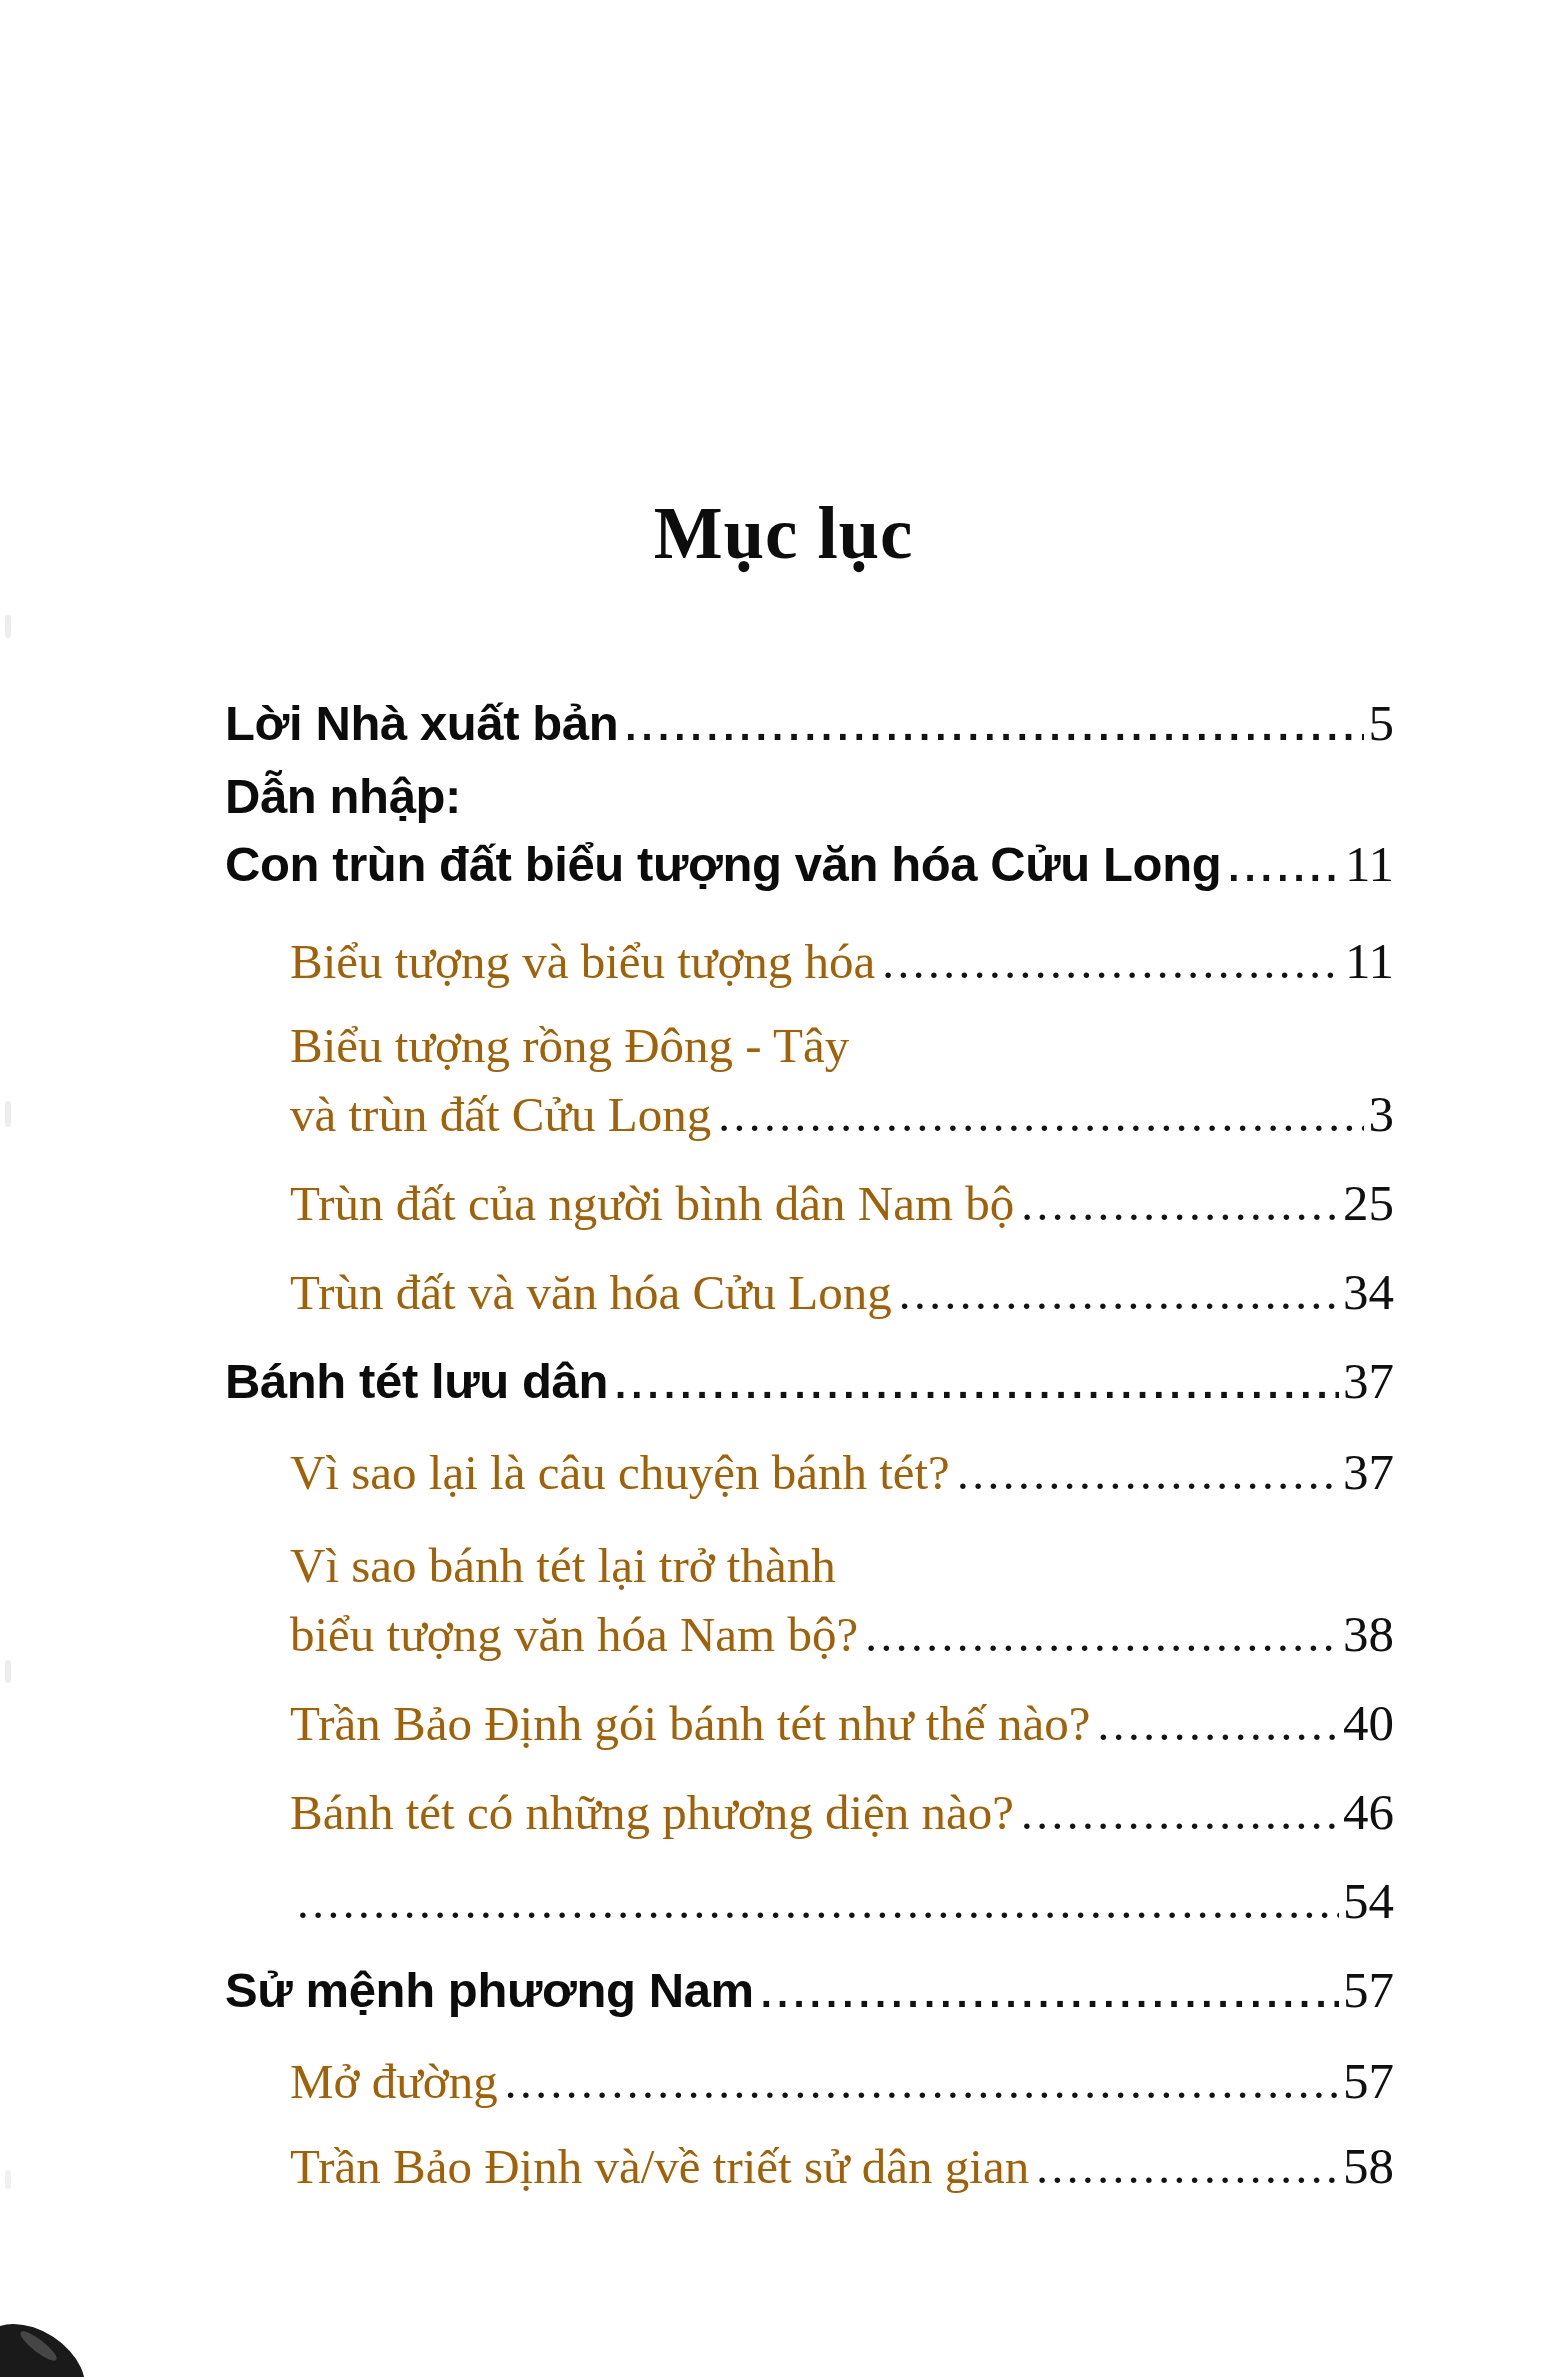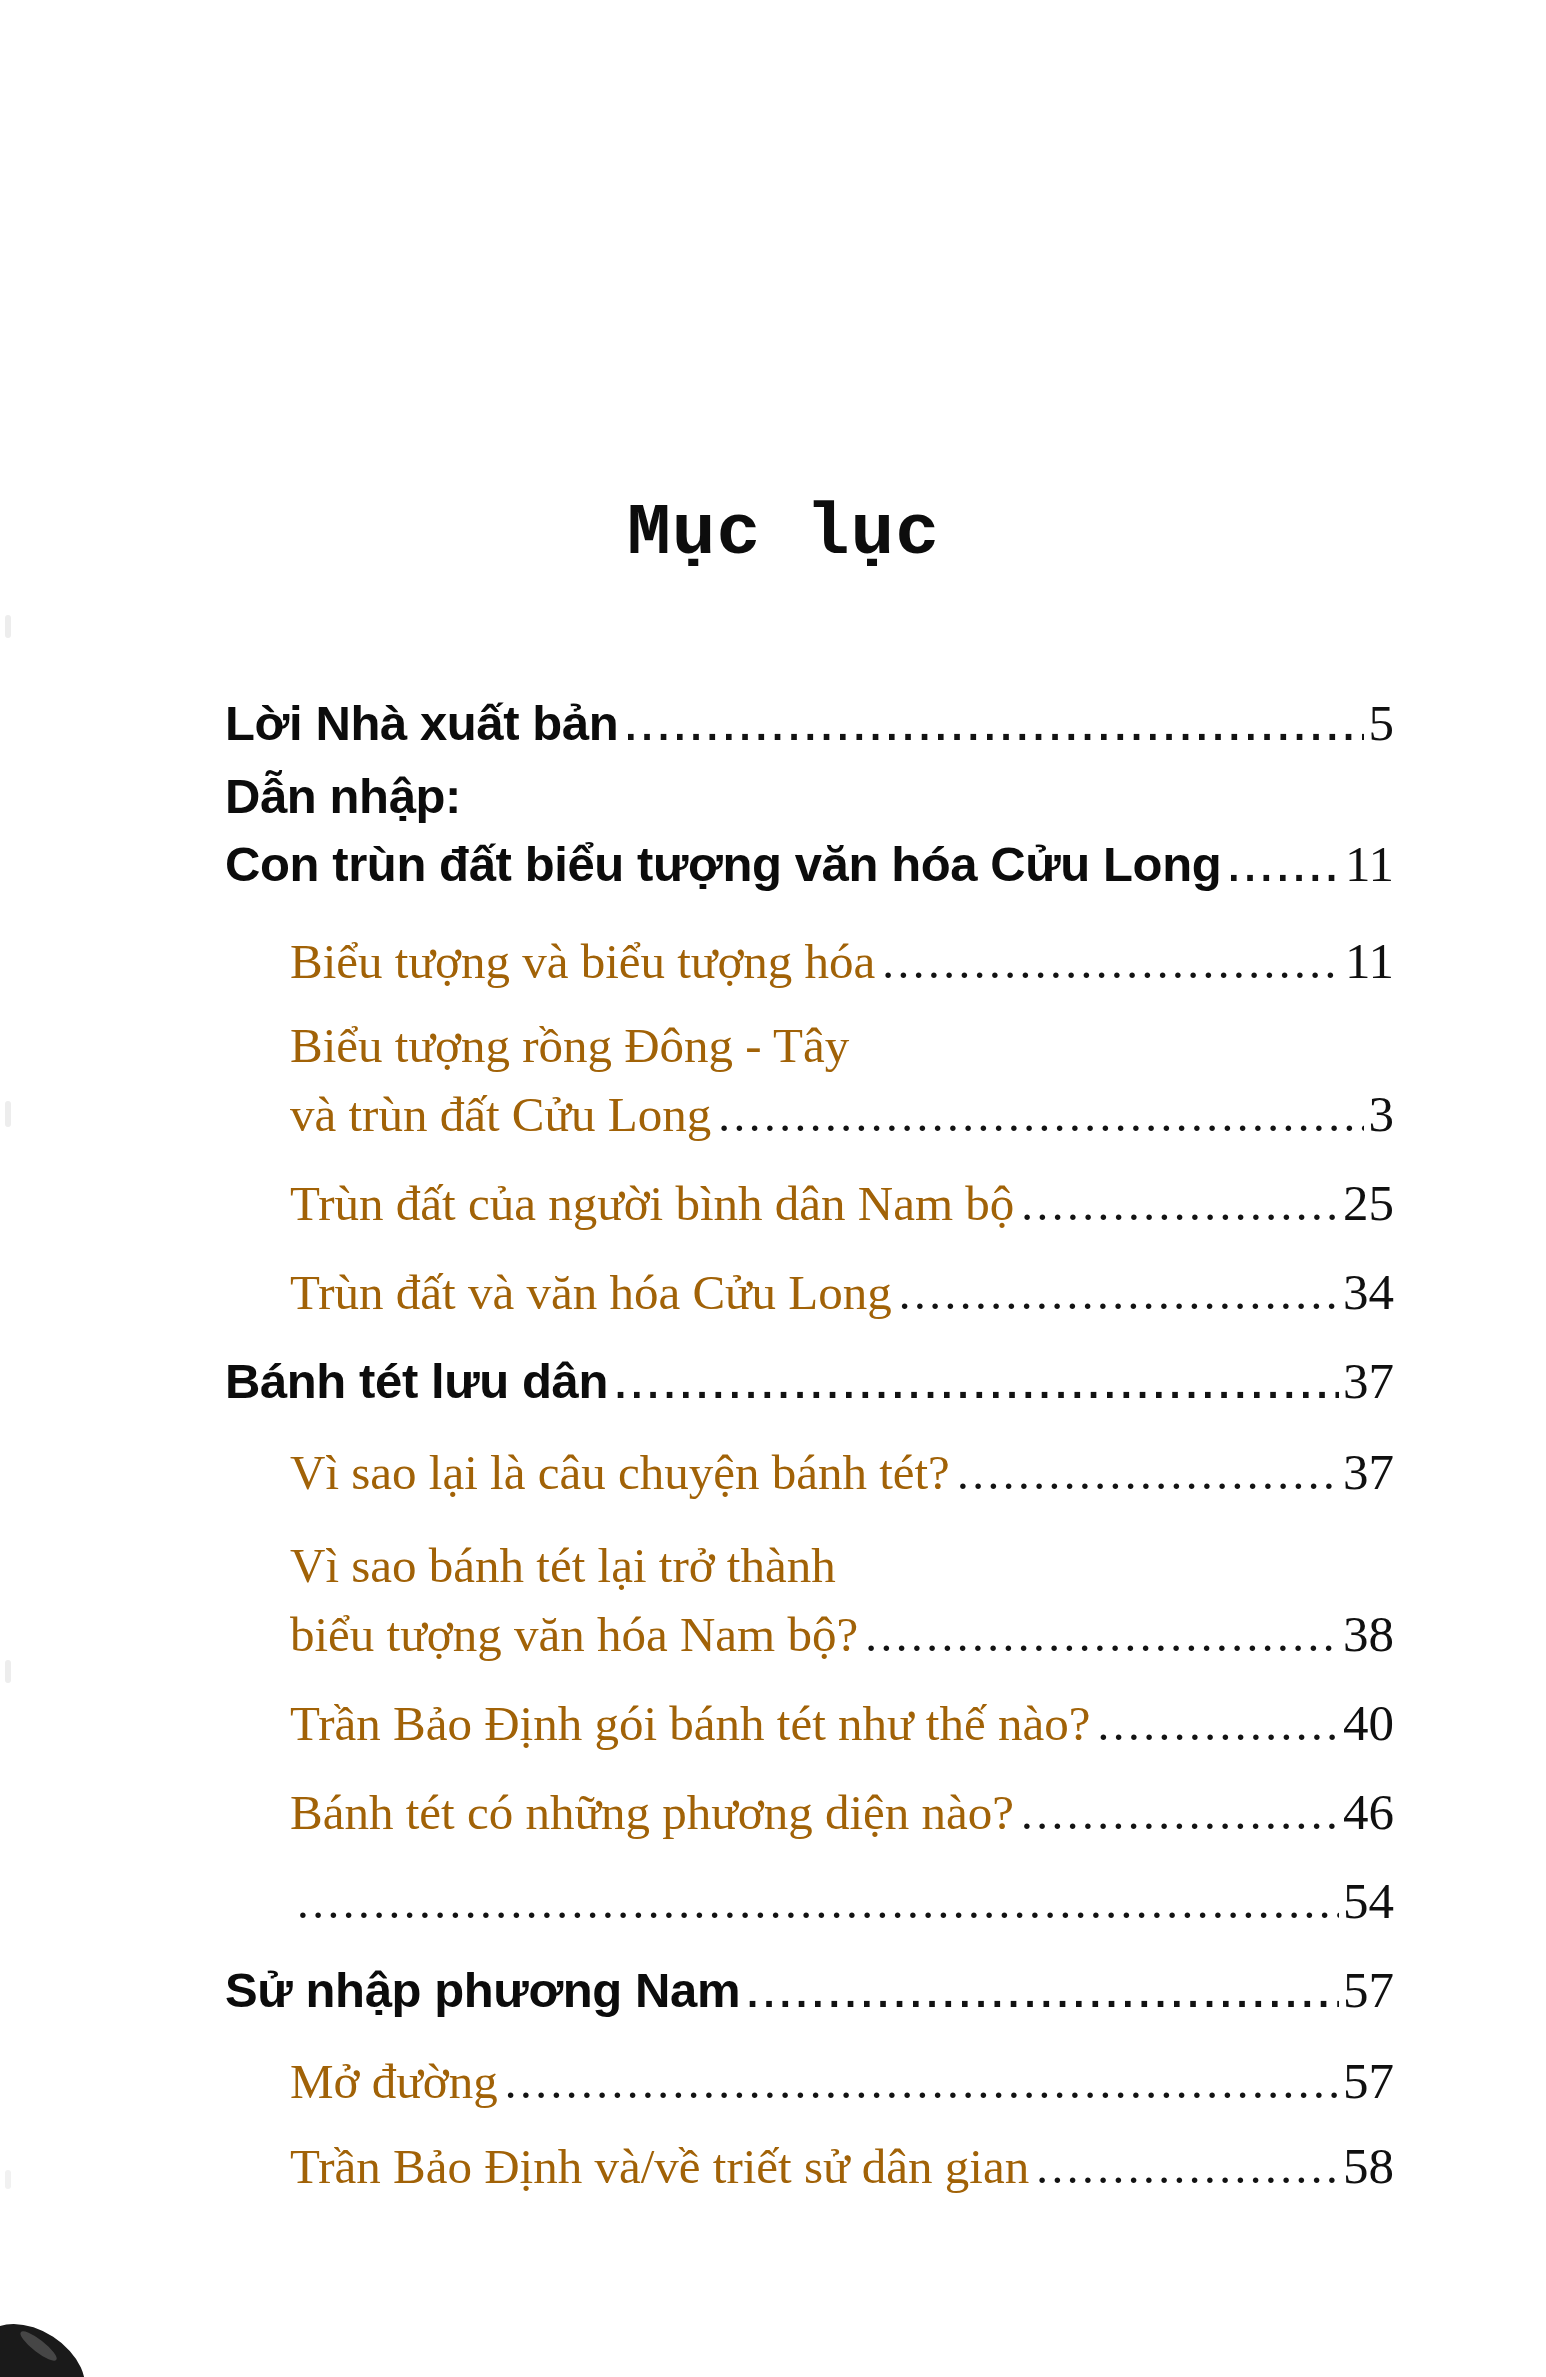"Mục lục" .title { font-family: Liberation Mono, monospace -> Liberation Serif, serif }
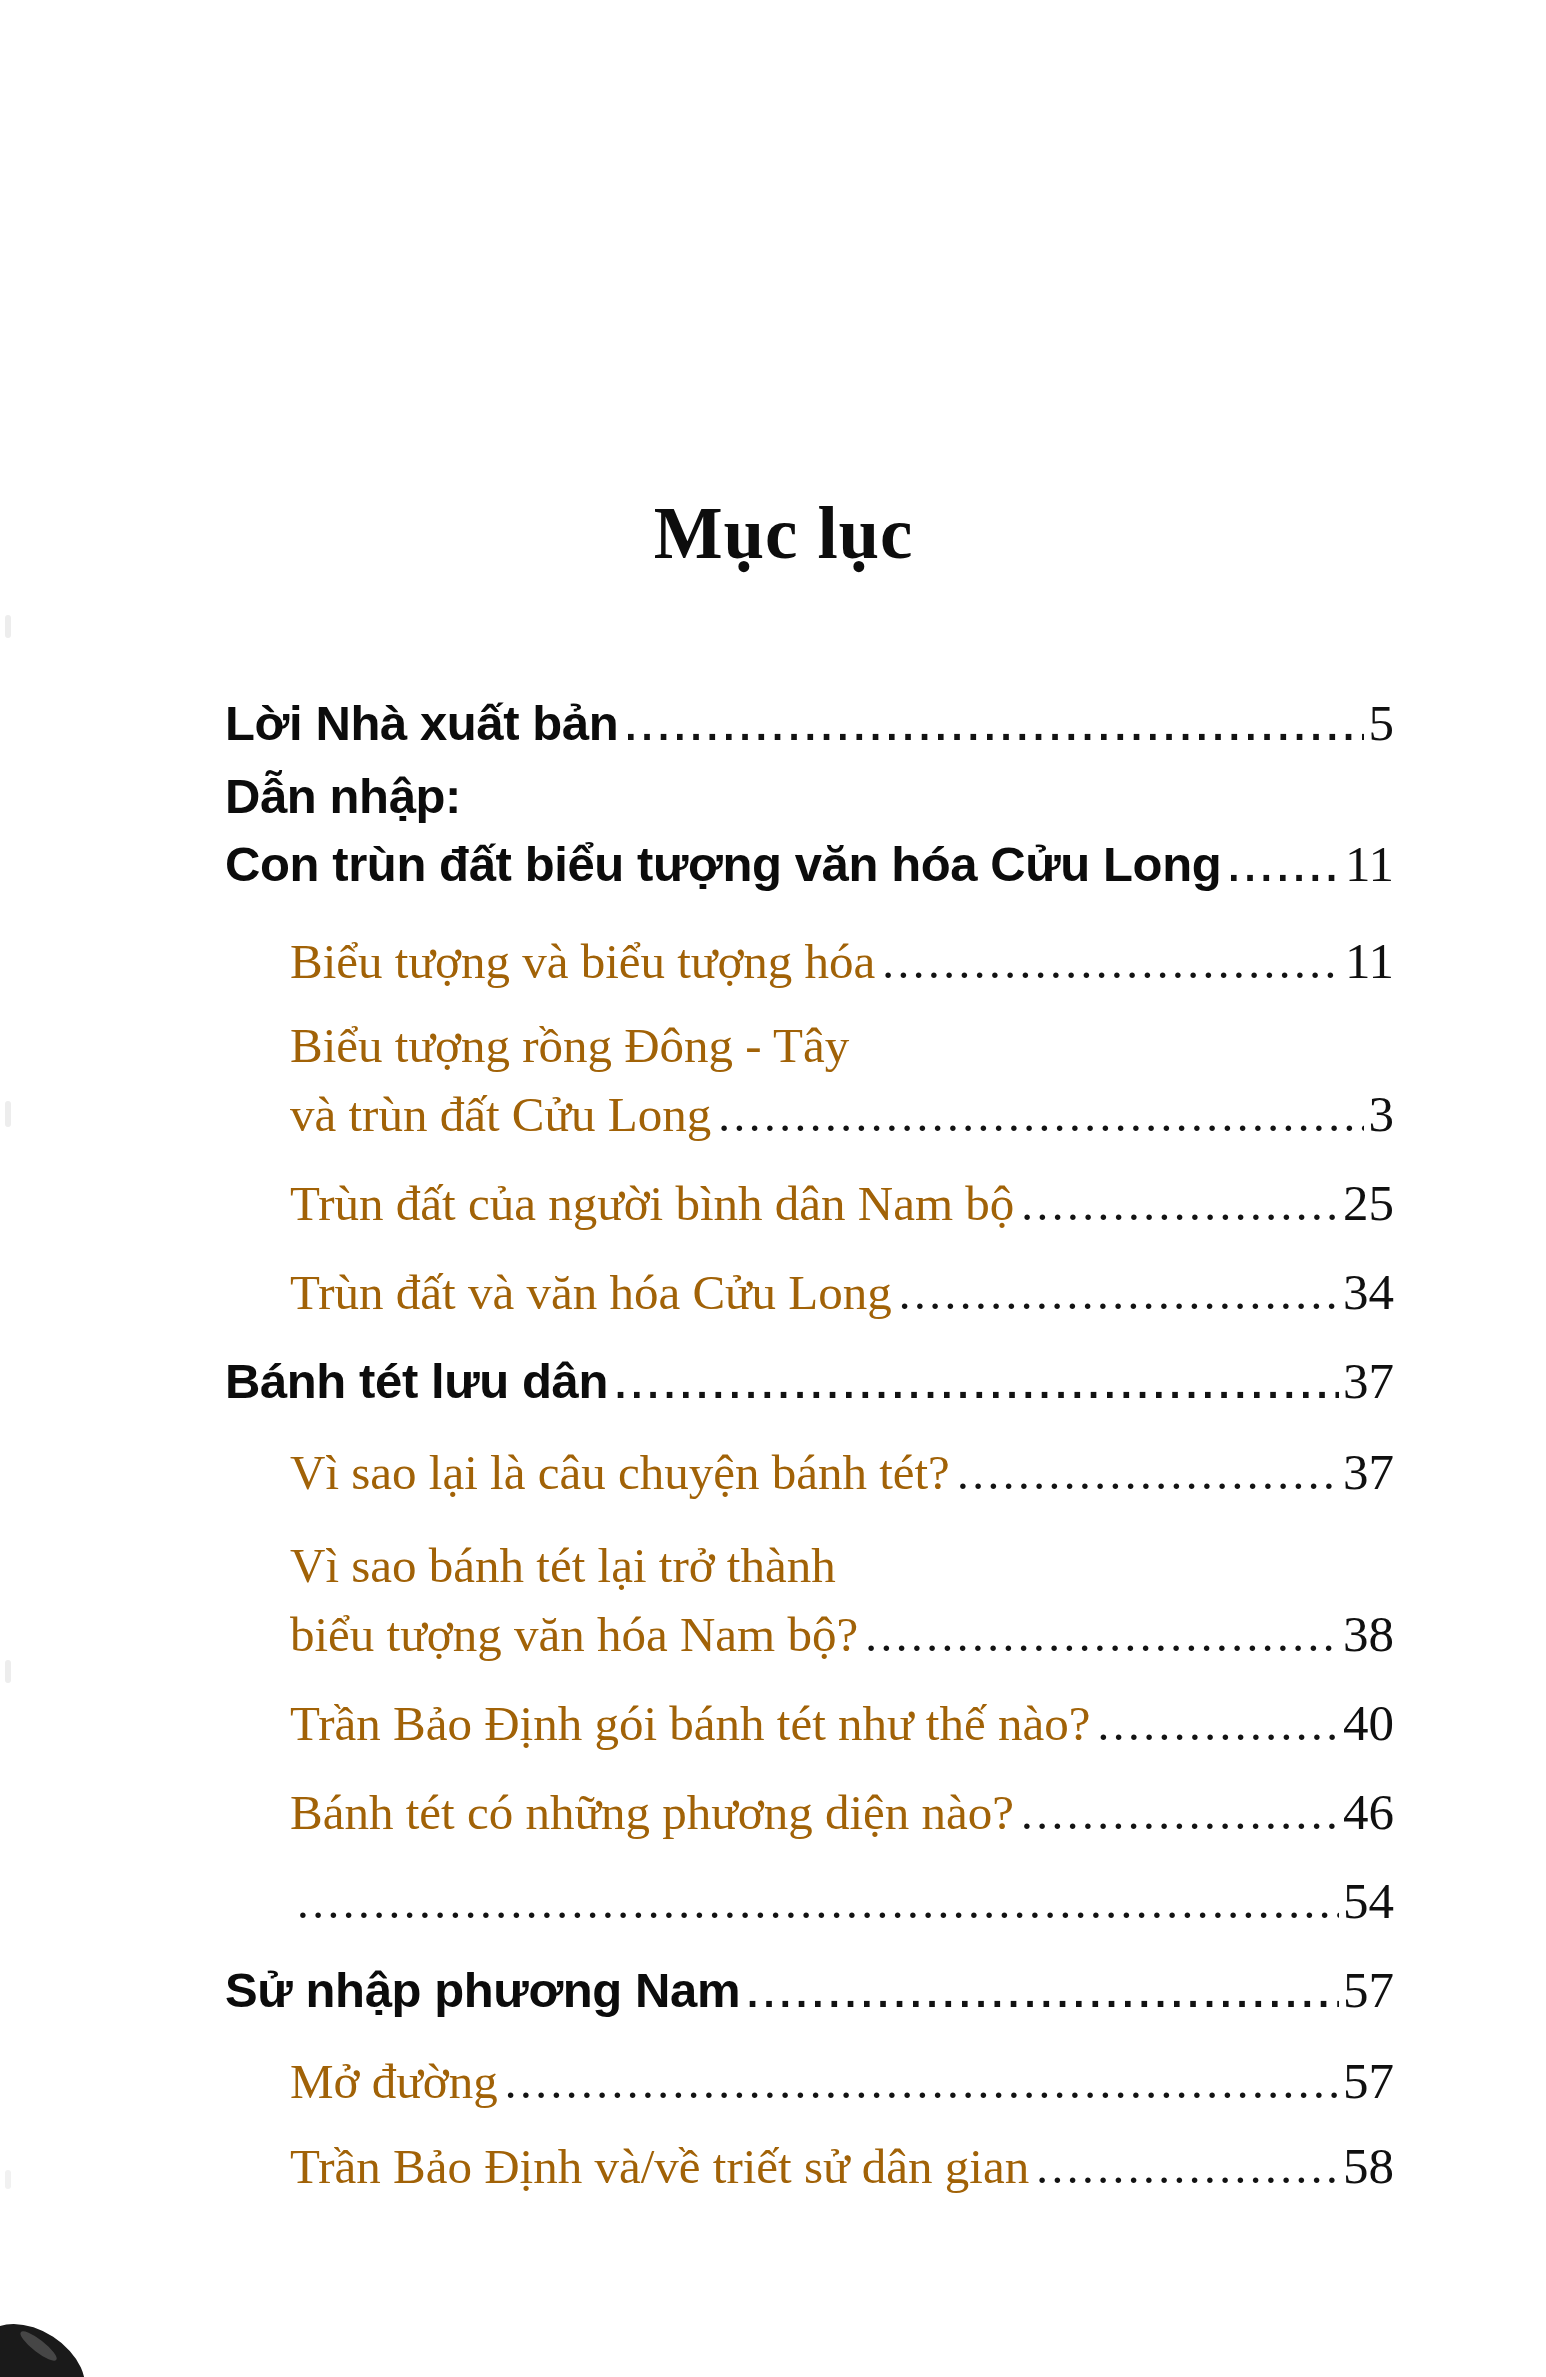"Sử nhập phương Nam" span.label { text: nhập -> mệnh }
